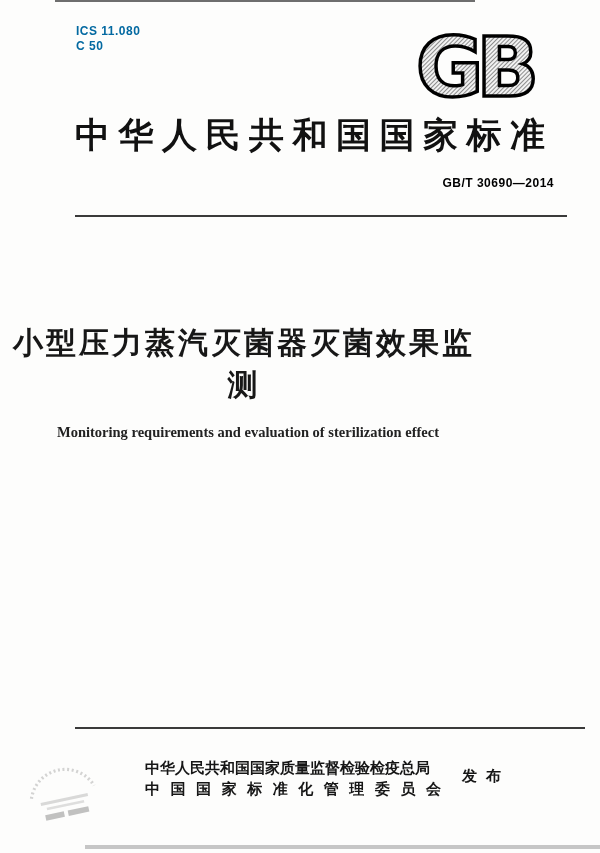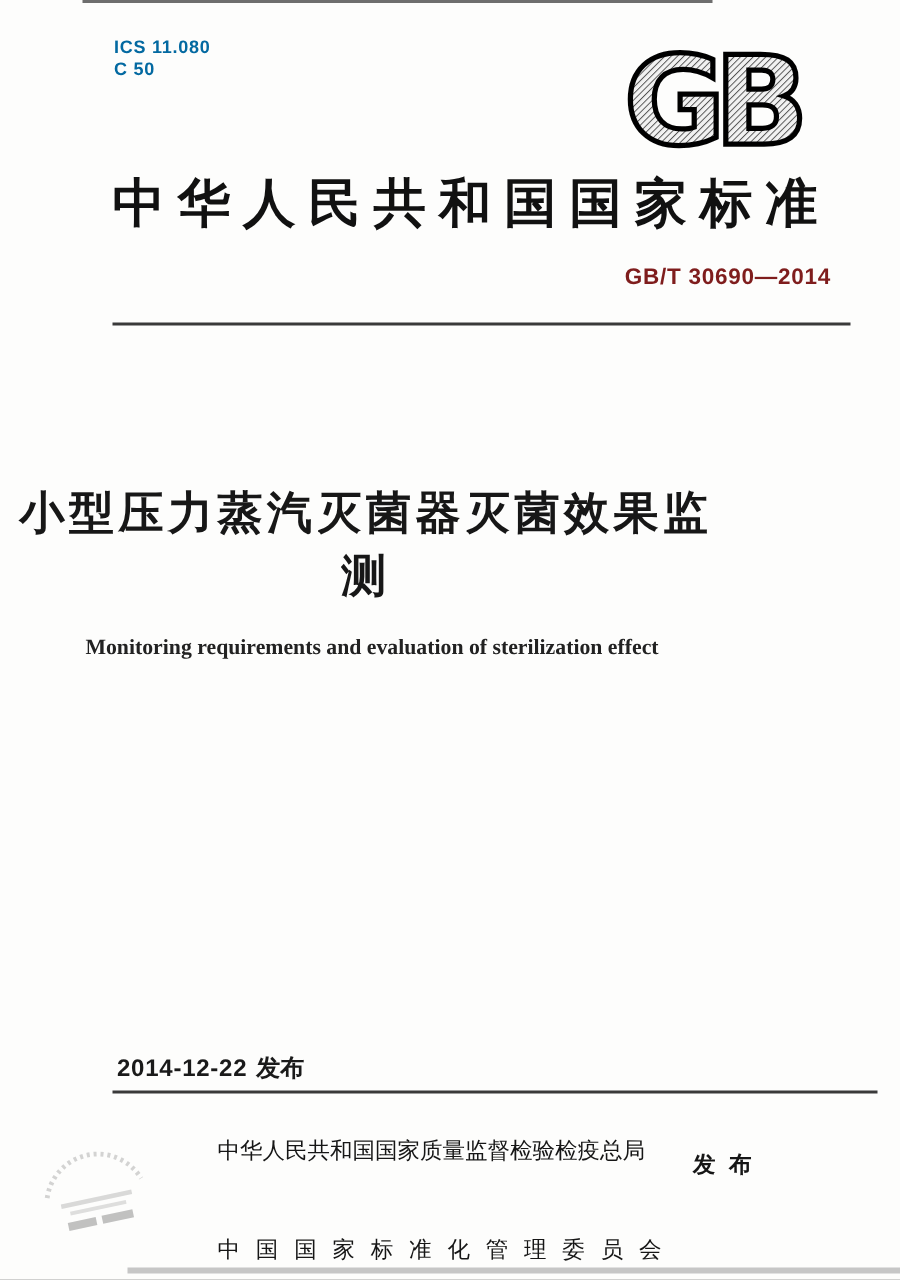"GB/T 30690—2014" .std-number { color: #7f1d1d -> #000000; font-size: 15px -> 12px }
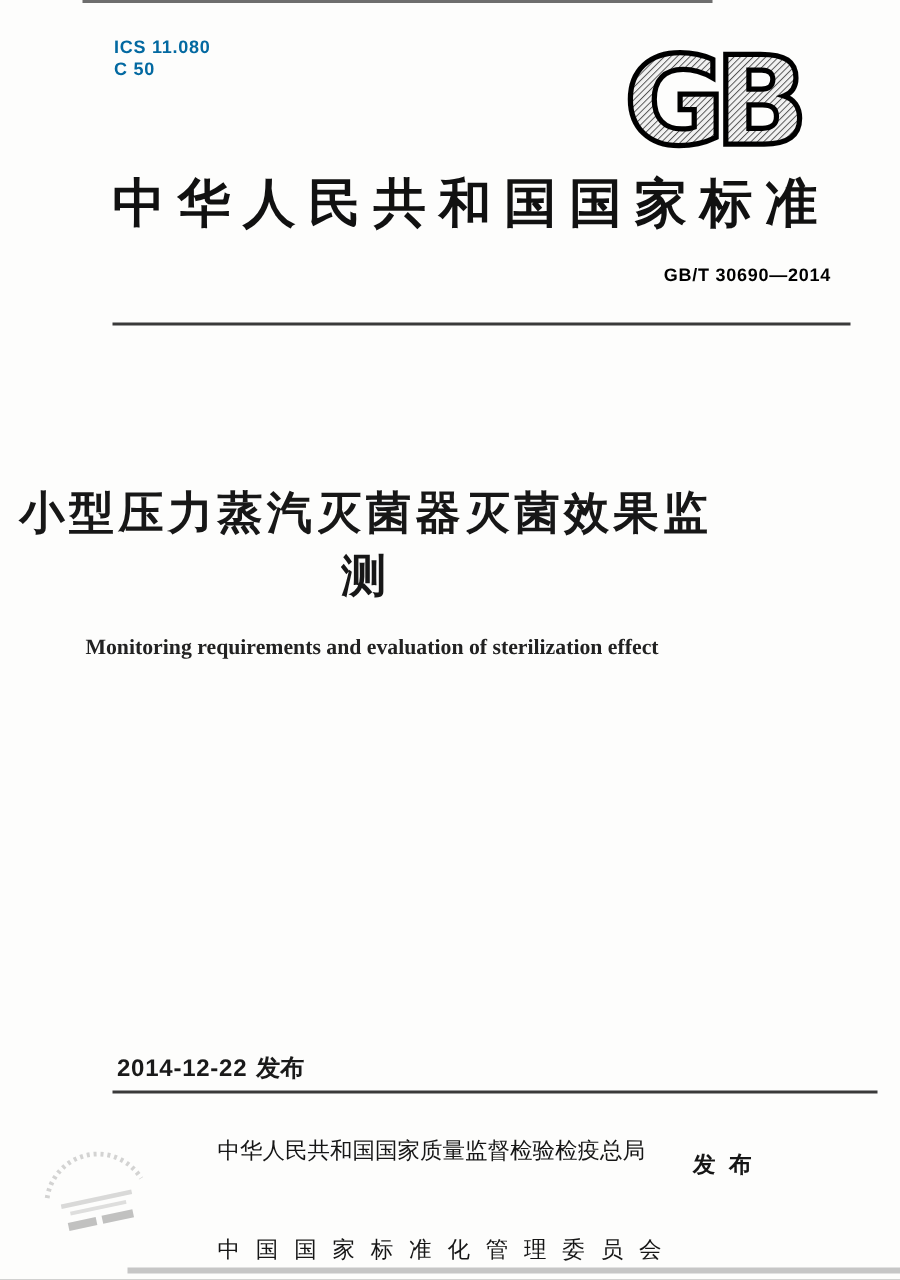"2014-12-22 发布" div { html: <div> <span>2014-12-22</span><span>发布</span> </div> -> none }
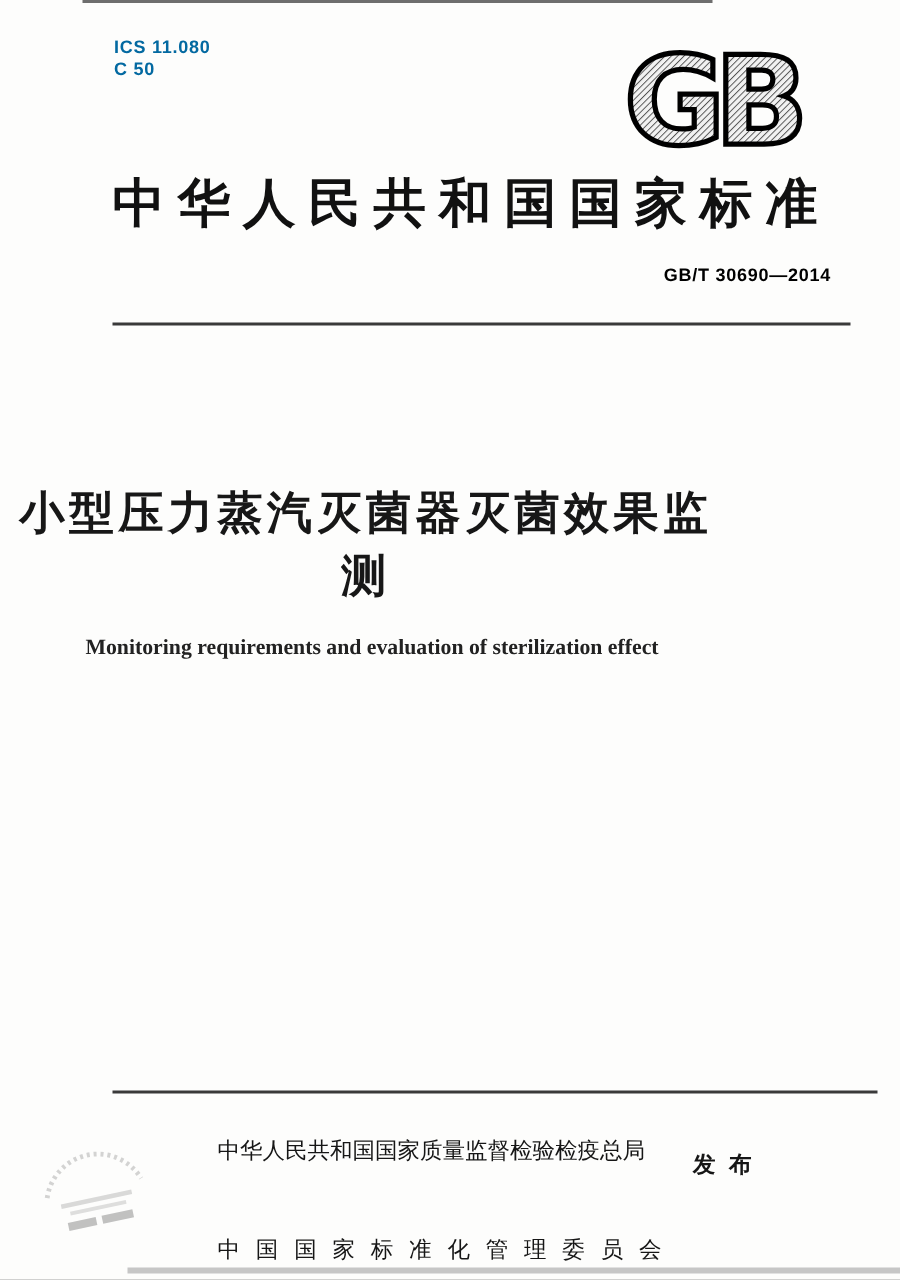"中华人民共和国国家质量监督检验检疫总局" .publisher-block { font-weight: normal -> bold }
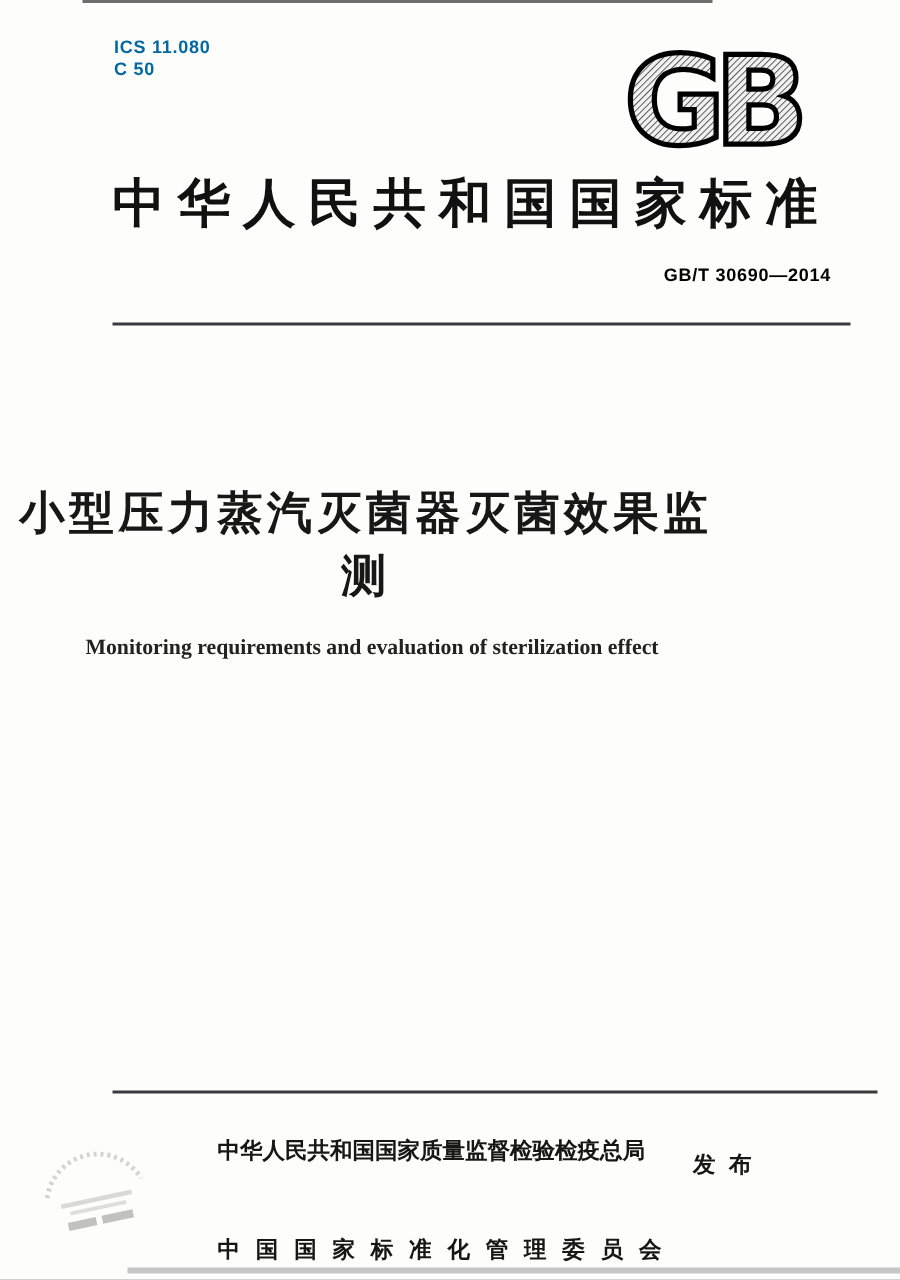"中国国家标准化管理委员会" .publisher-line2 { margin-top: 45px -> none }
